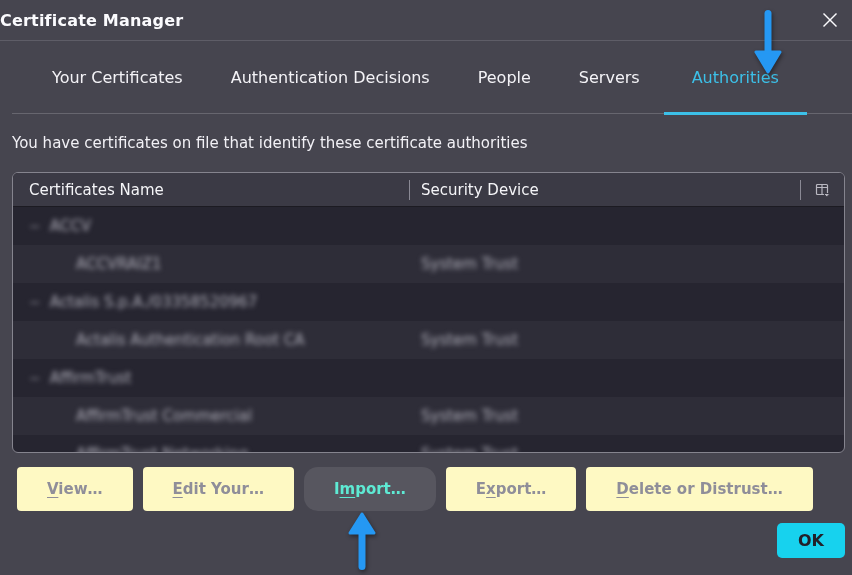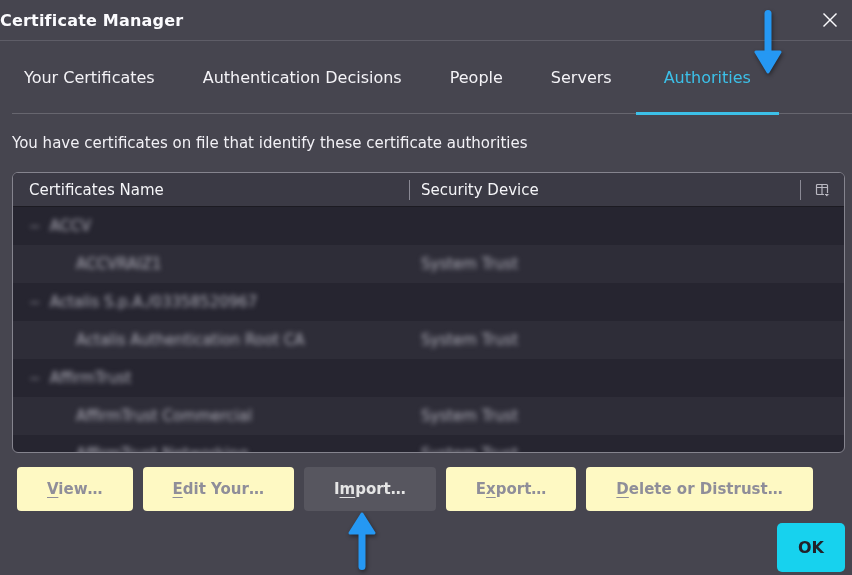"Your Certificates" .tabs { padding-left: 0 -> 28px }
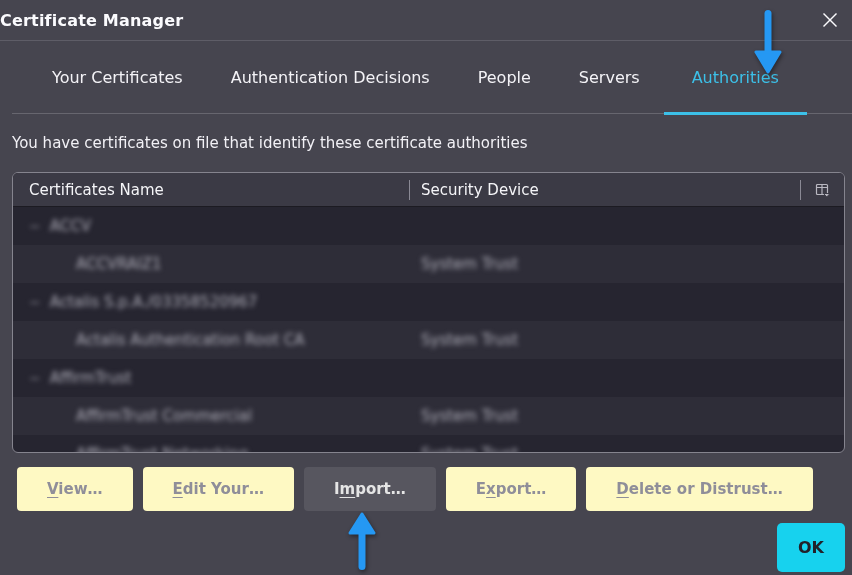"Import…" .btn.enabled { border-radius: none -> 14px; color: #e5e5e5 -> #5eead4 }
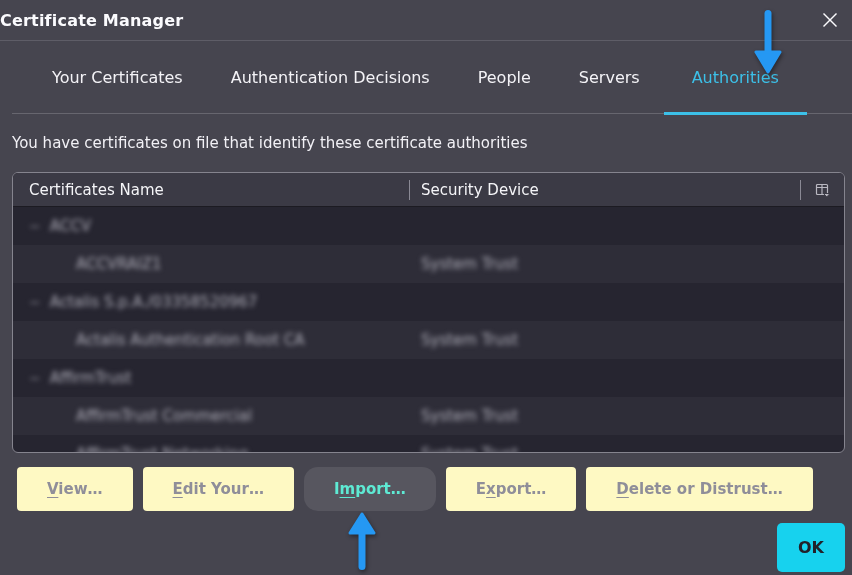"OK" .ok-btn { height: 49px -> 35px }
